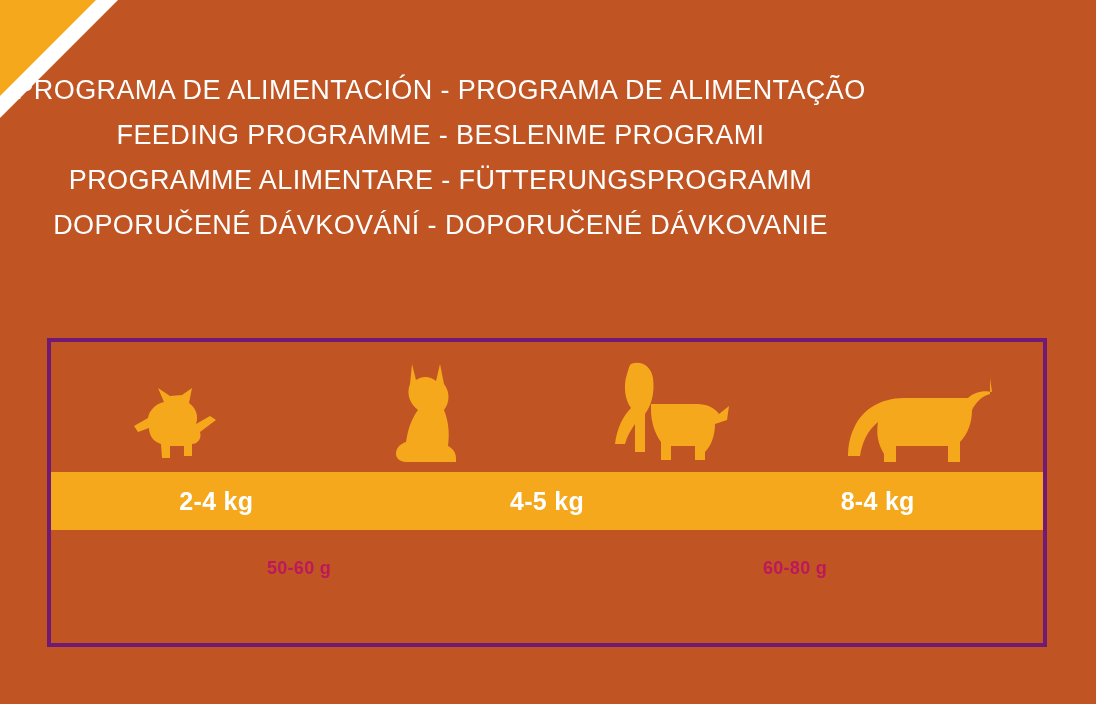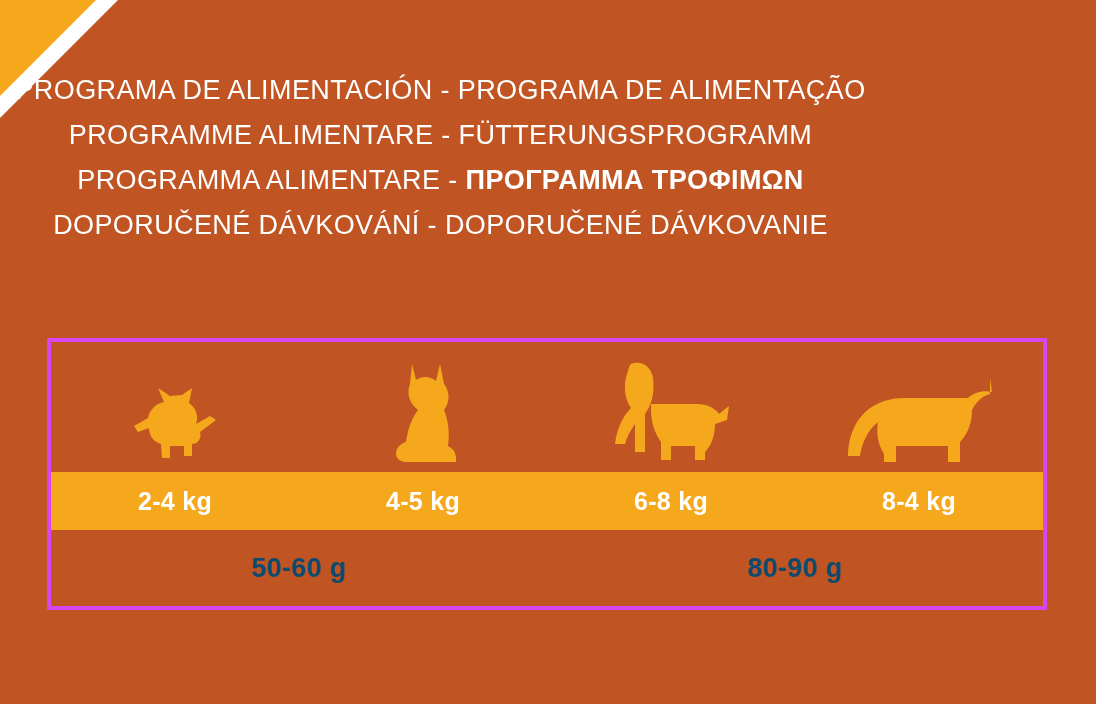"FEEDING PROGRAMME - BESLENME PROGRAMI" div.heading-line { html: none -> <div><span>FEEDING PROGRAMME - BESLENME PROGRAMI</span></div> }
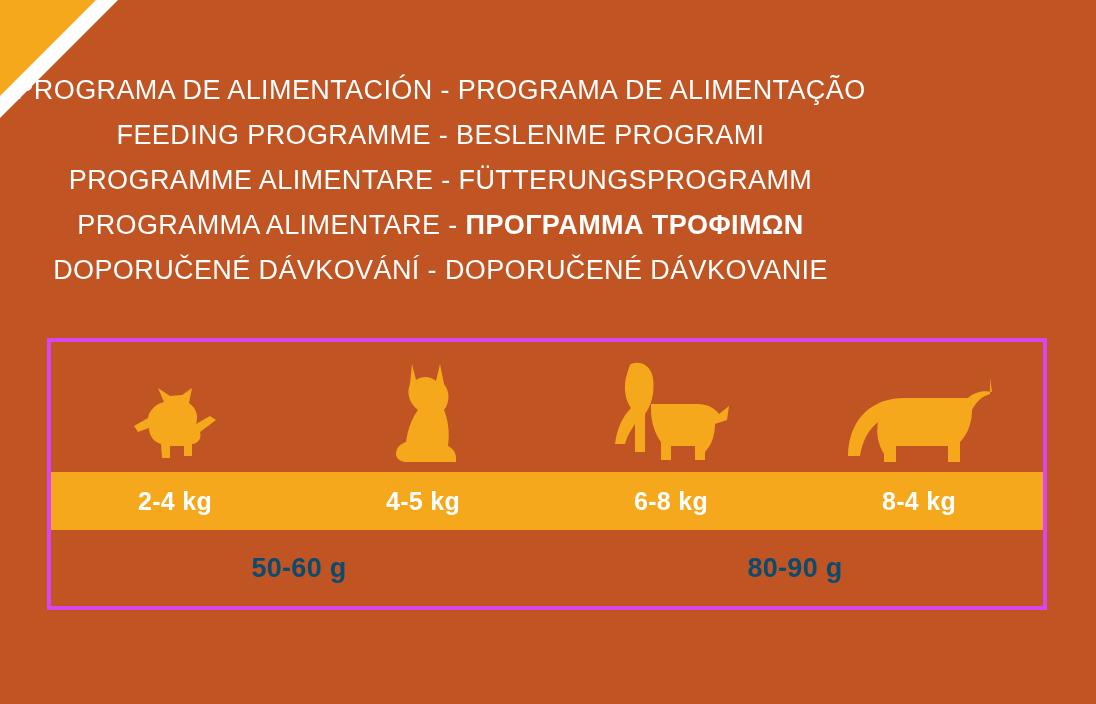"PROGRAMMA ALIMENTARE - ΠΡΟΓΡΑΜΜΑ" div.heading-line { html: <div><span>PROGRAMMA ALIMENTARE - </span><span>ΠΡΟΓΡΑΜΜΑ ΤΡΟΦΙΜΩΝ</span></div> -> none }
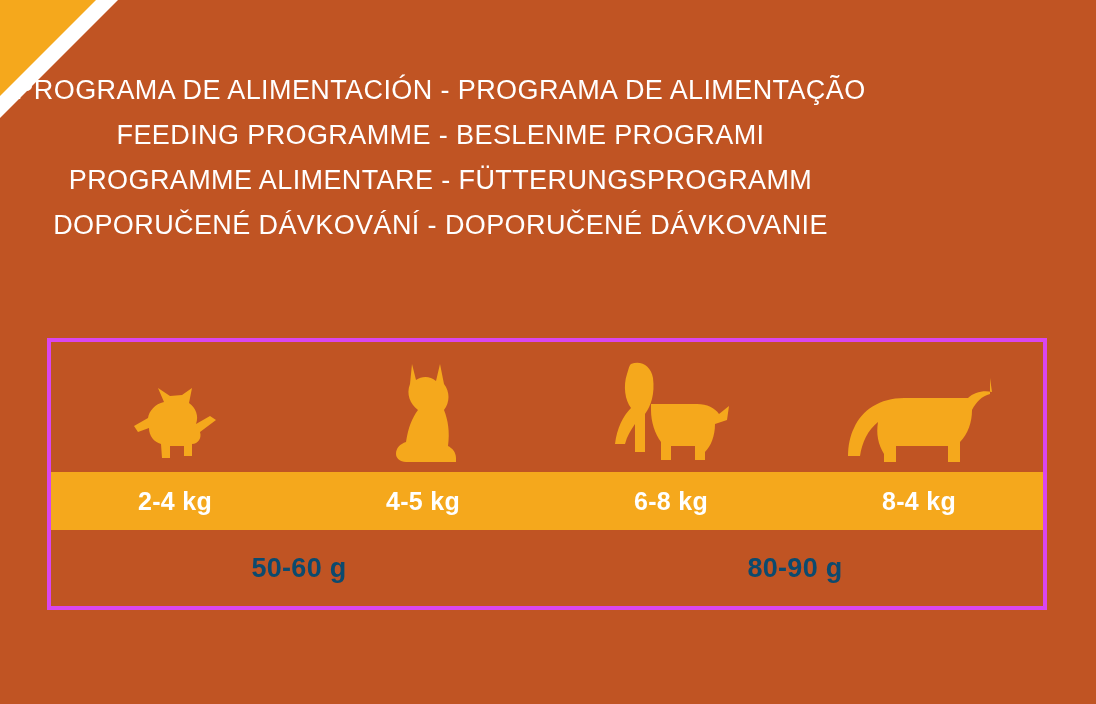"2-4 kg" .table { border: 4px solid #d946ef -> 4px solid #701a75; height: 272px -> 309px }
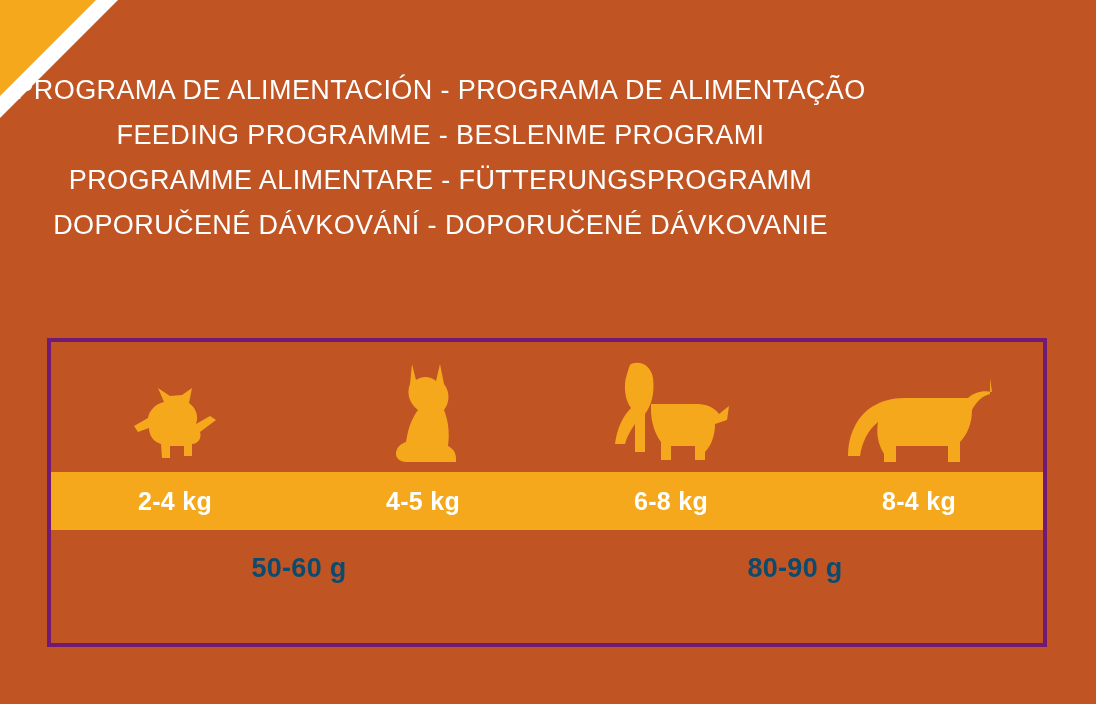"6-8 kg" div.cell { html: <div><span>6-8 kg</span></div> -> none }
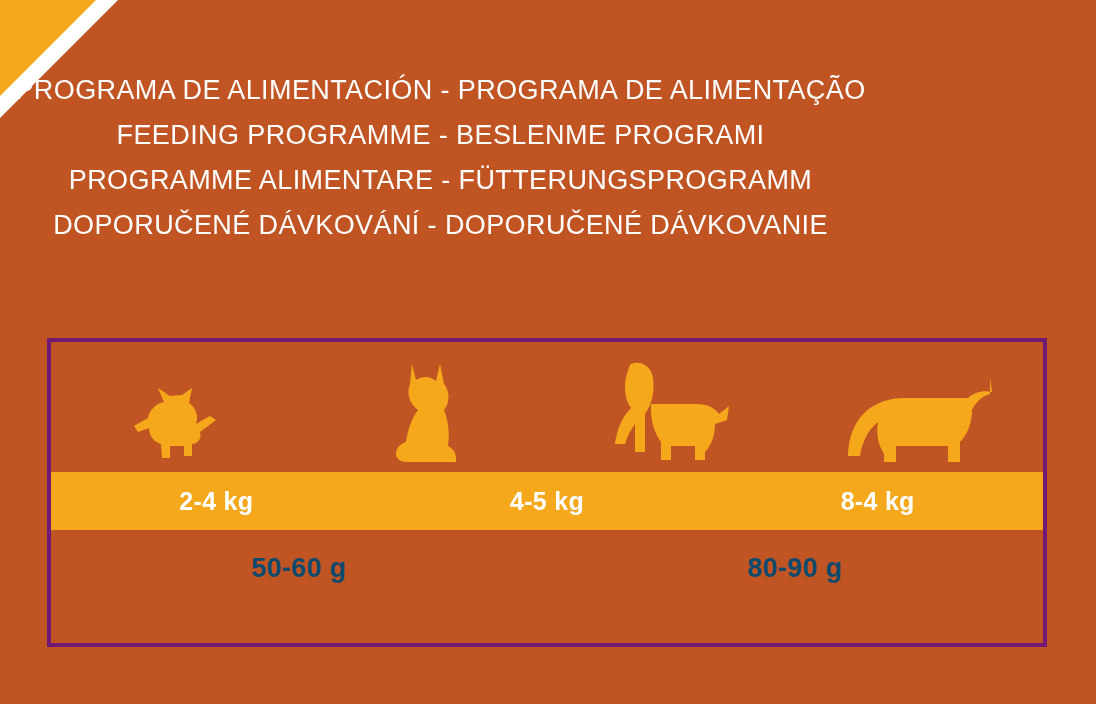"50-60 g" .amount-text { color: #0c4a6e -> #be185d; font-size: 27px -> 18px }
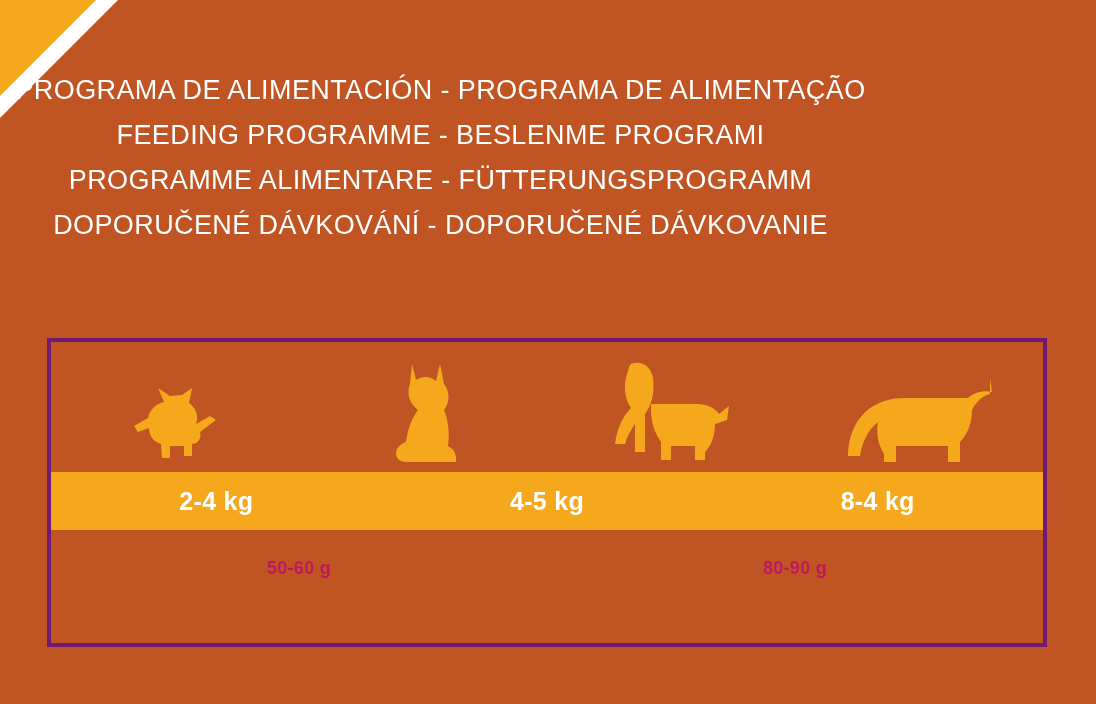"60-80 g" div.cell { html: none -> <div><span>60-80 g</span></div> }
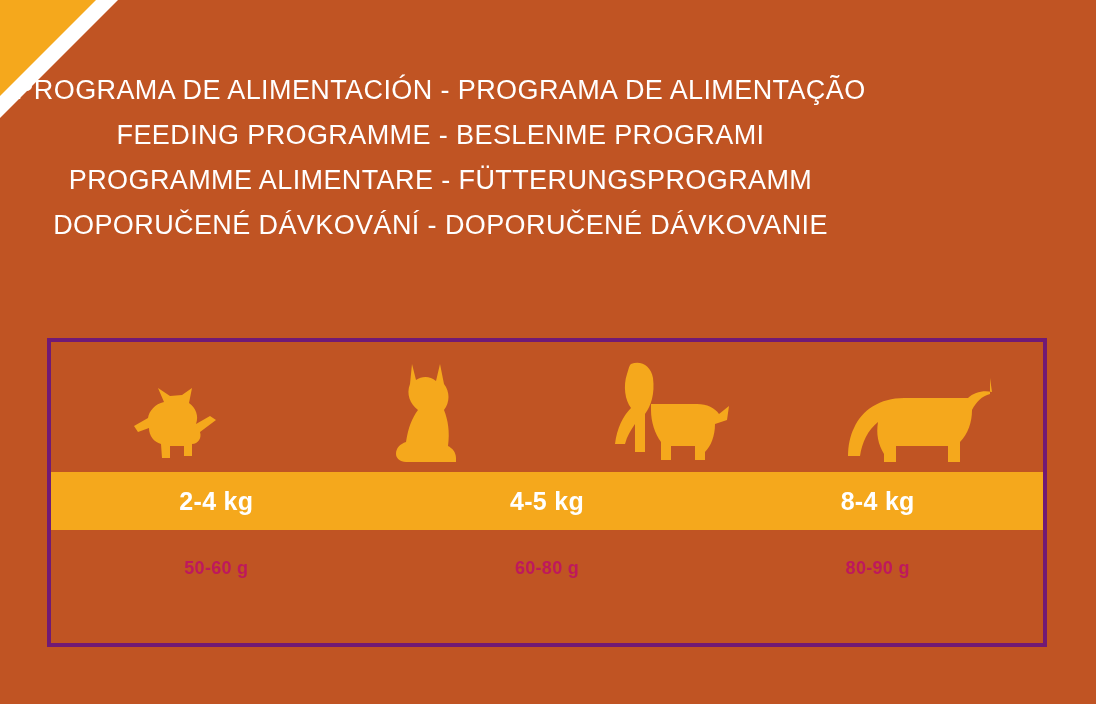"80-90 g" div.cell { html: <div><span>80-90 g</span></div> -> none }
